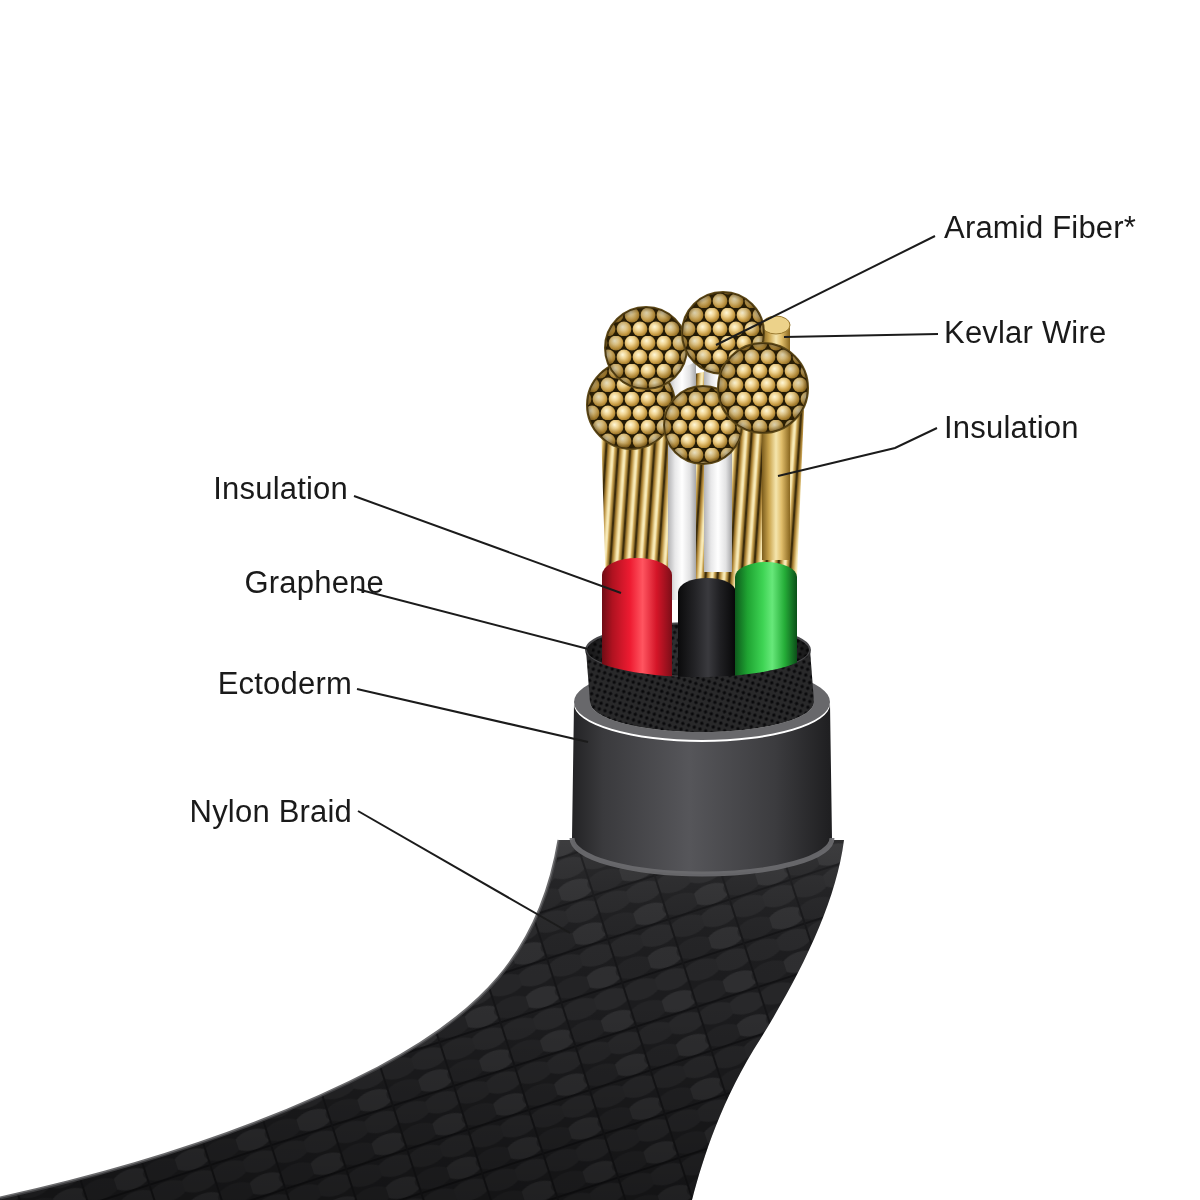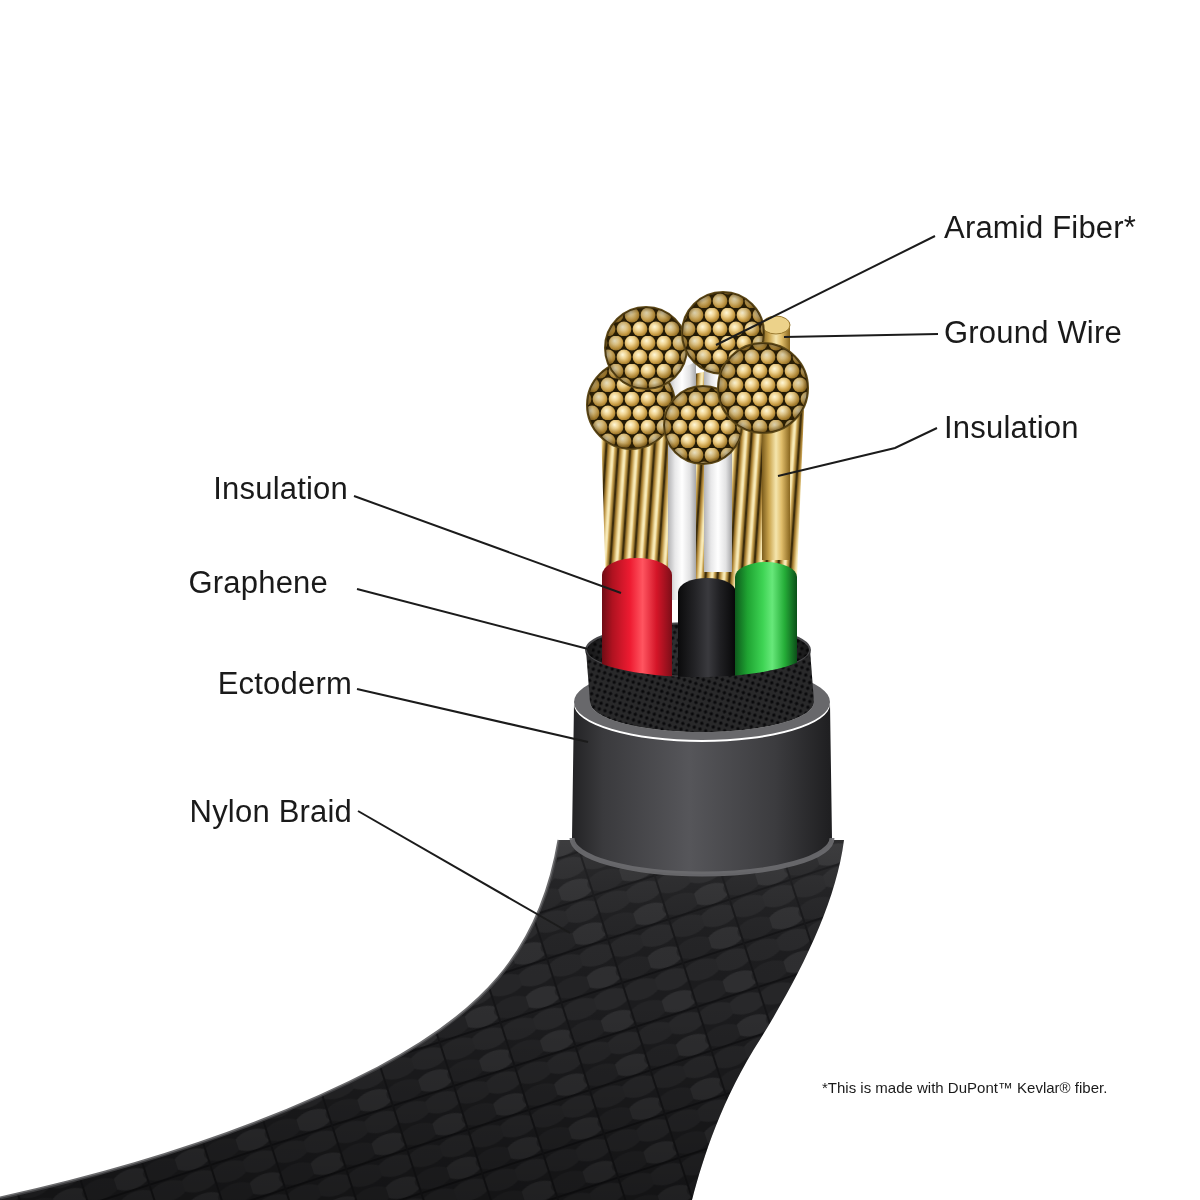"Ground Wire" div.lbl { text: Ground -> Kevlar }
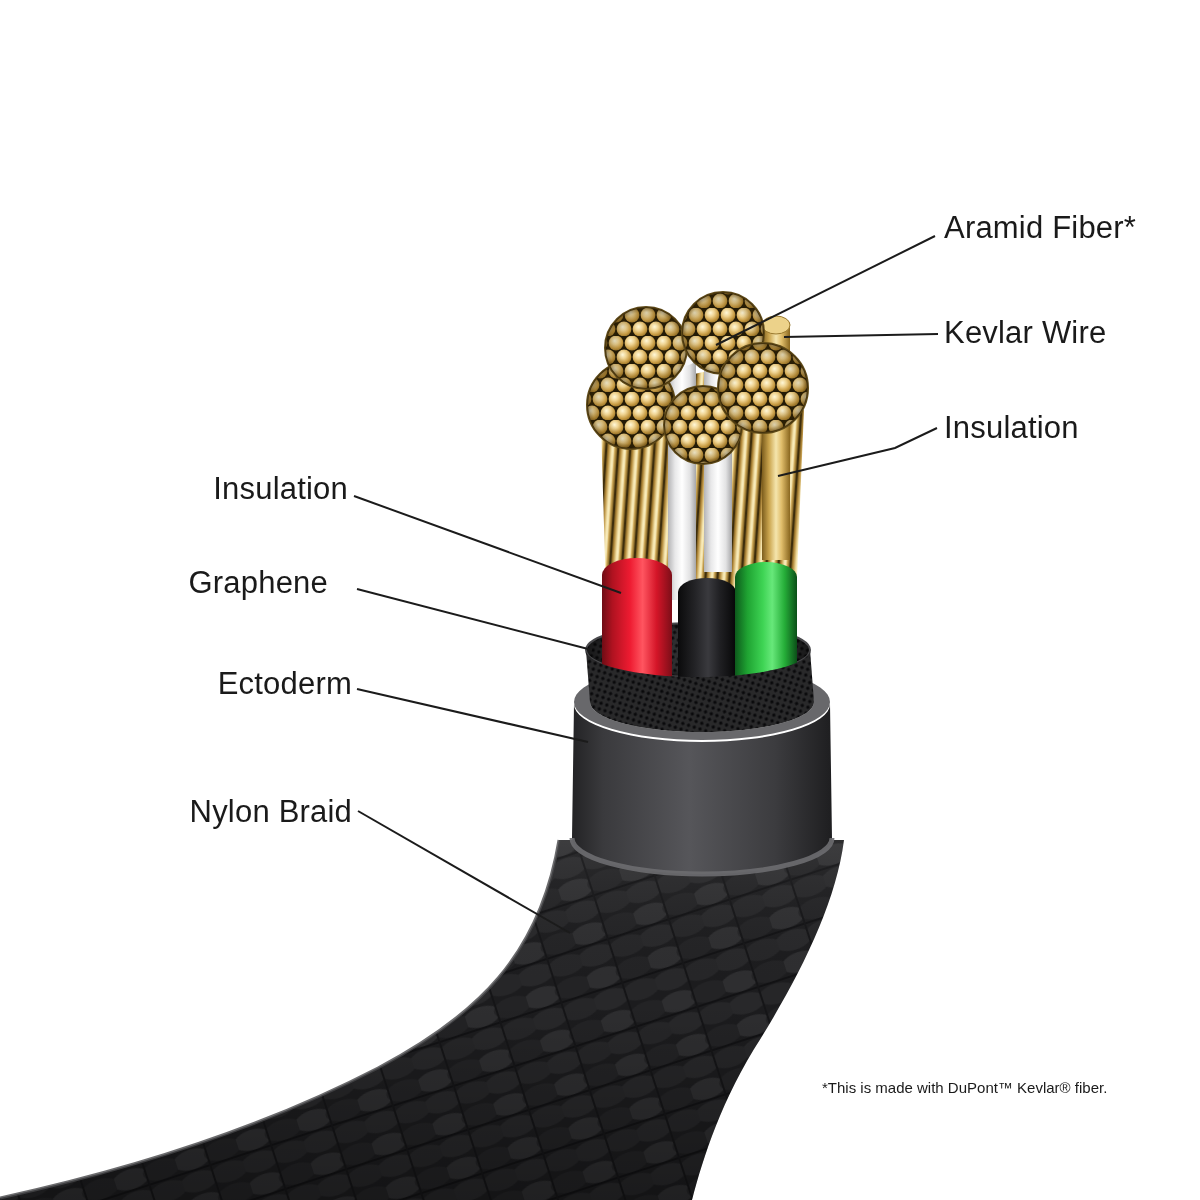"Graphene" div.lbl { right: 872px -> 816px }
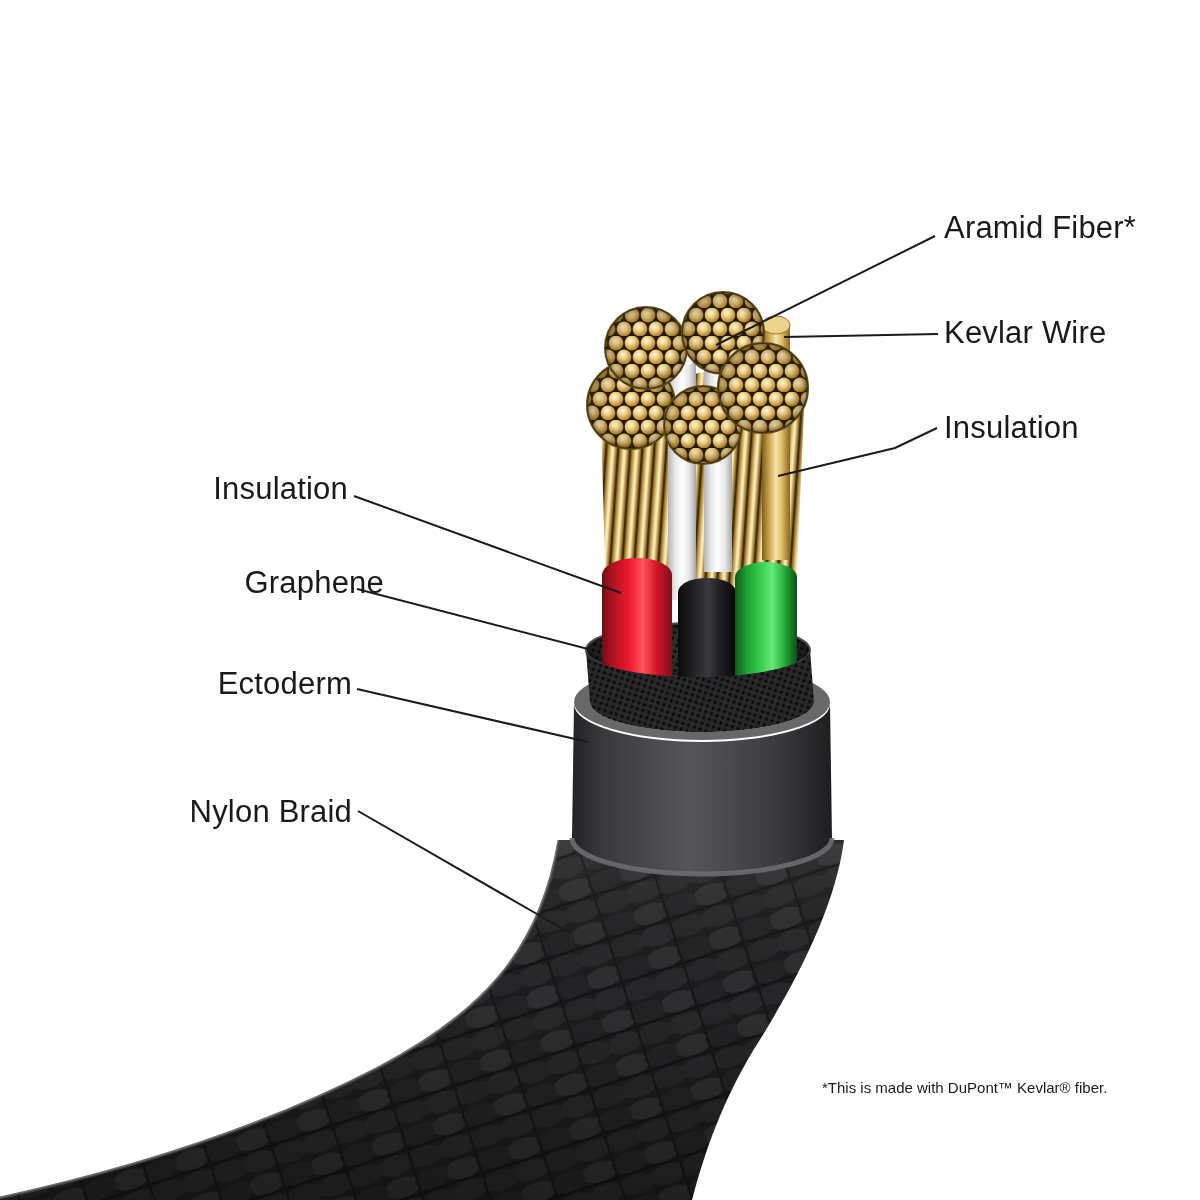"*This is made with DuPont™" div.footnote { html: <div>*This is made with DuPont™ Kevlar® fiber.</div> -> none }
